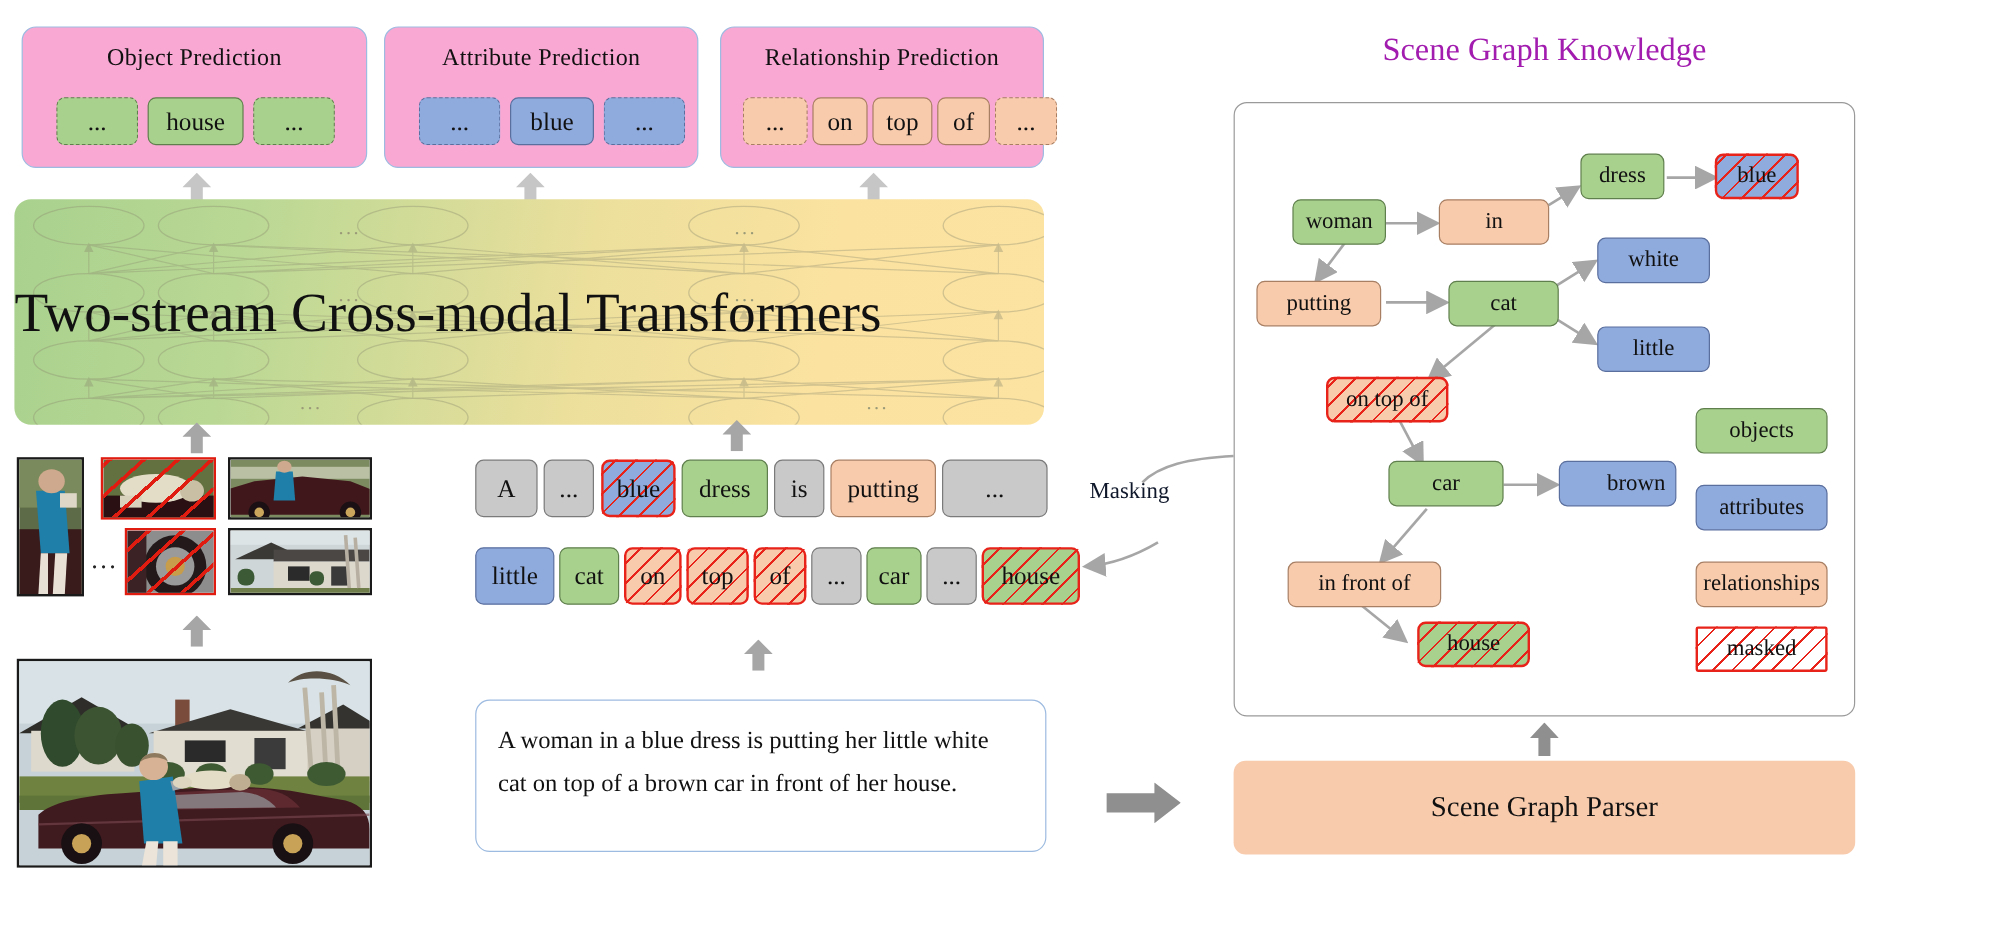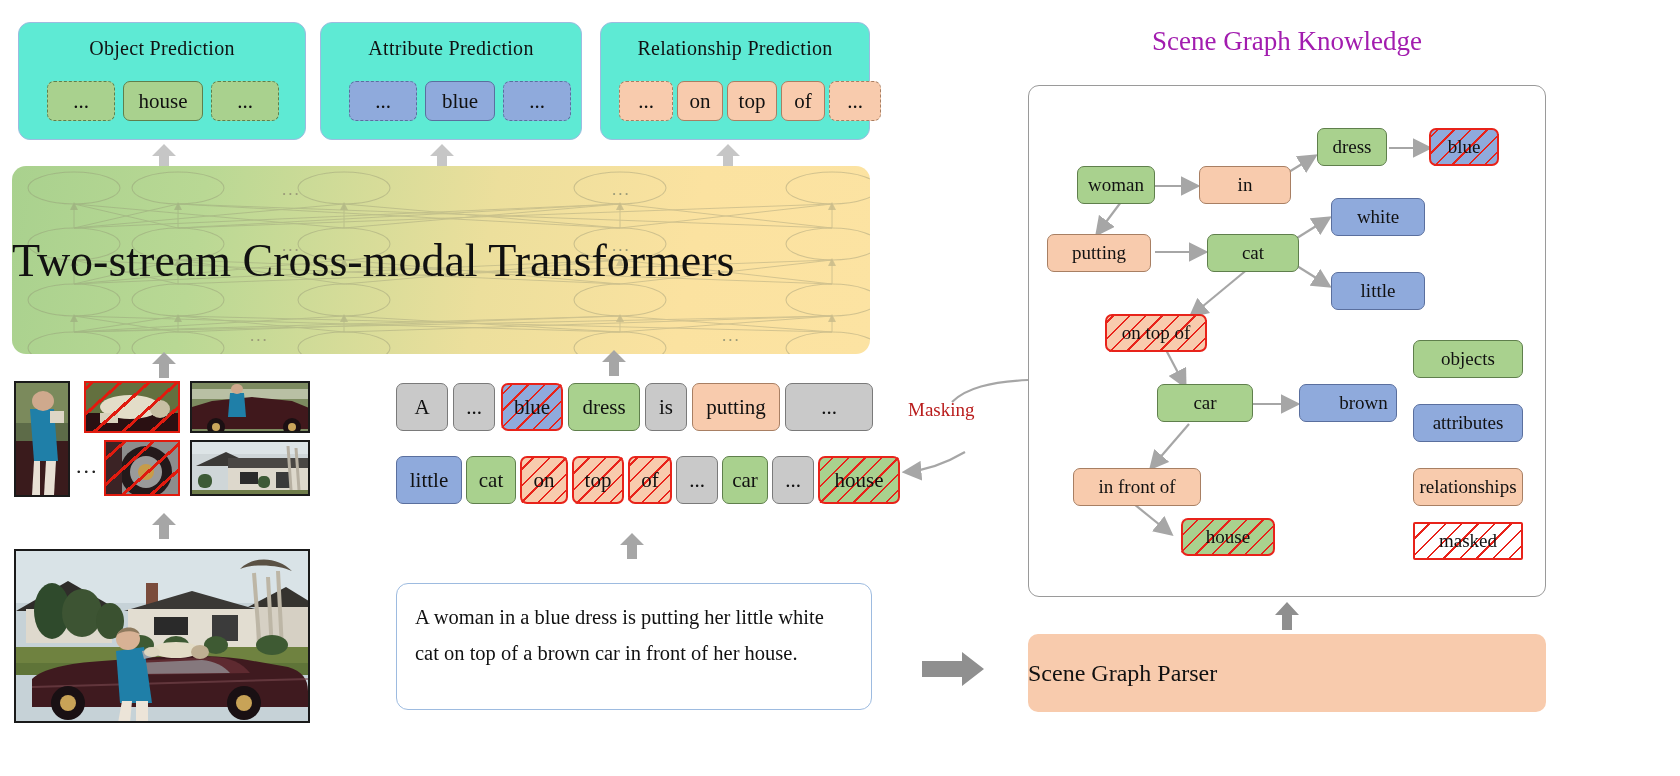"Object Prediction" .pred-card { background: #5eead4 -> #f9a8d4 }
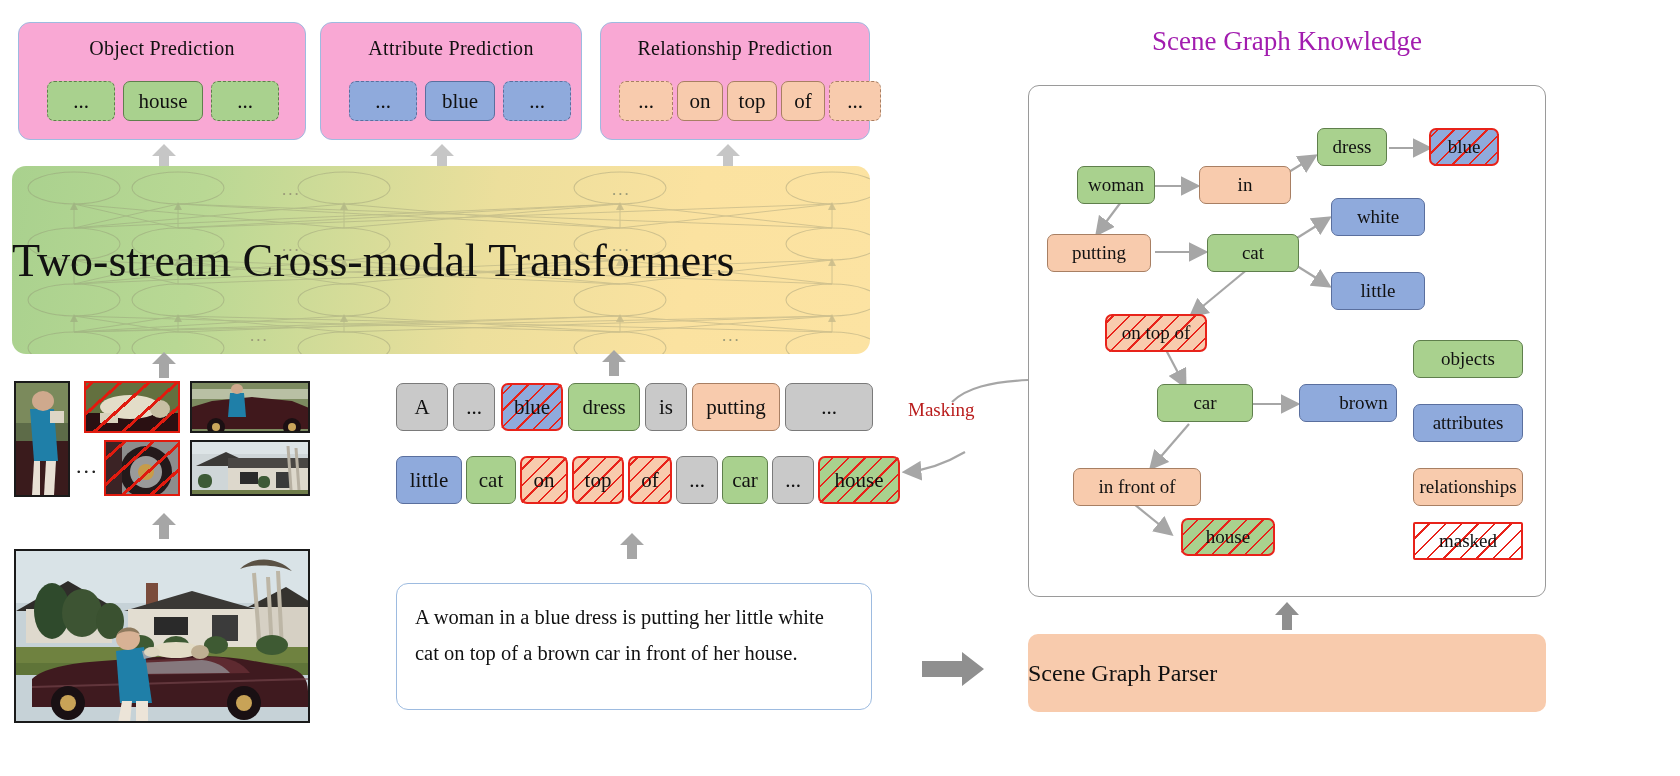"Masking" .masking-label { color: #b91c1c -> #0f172a }
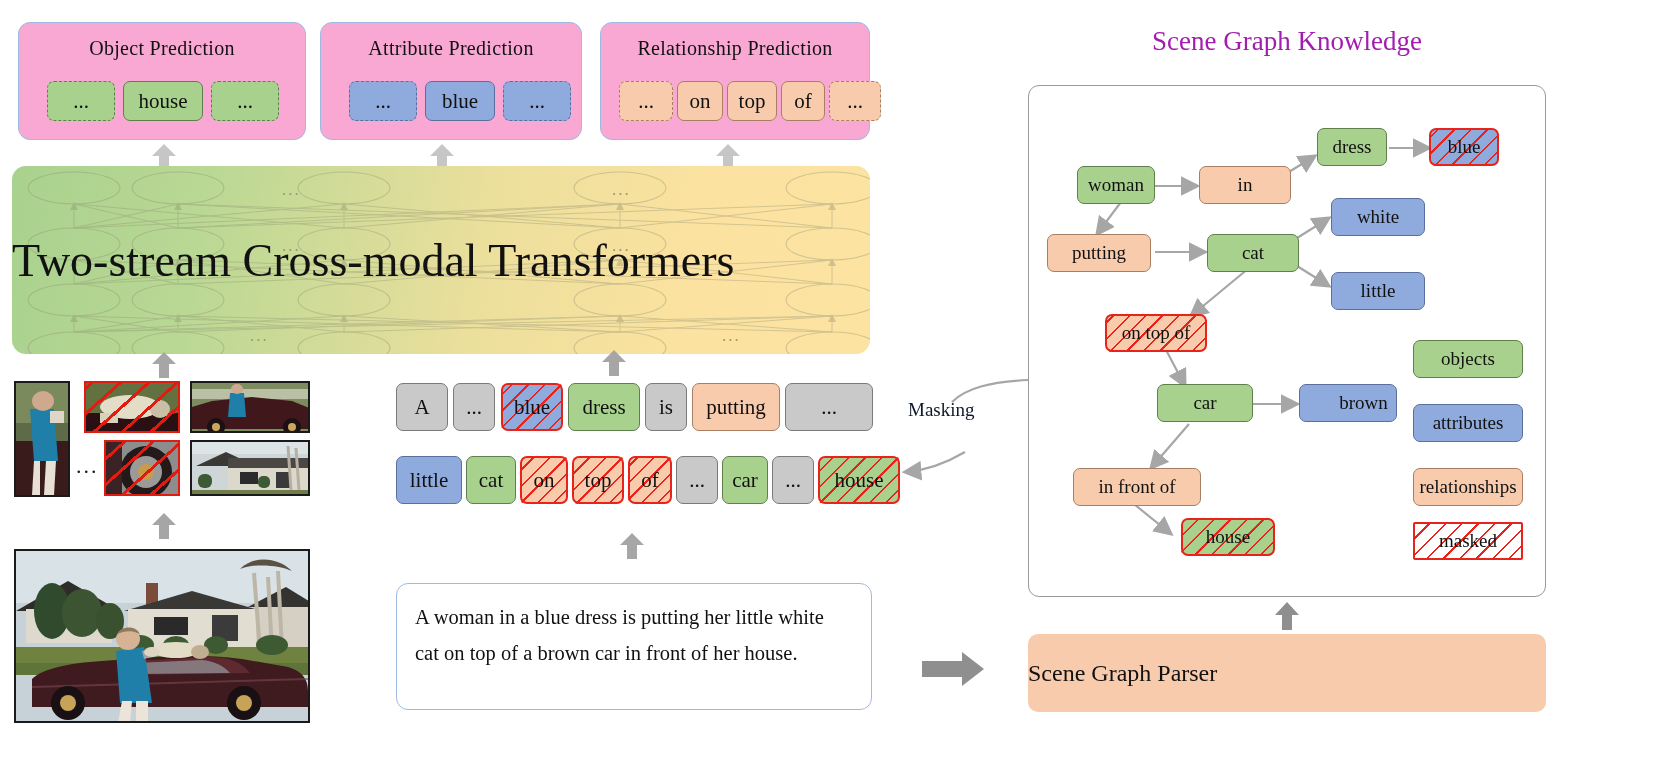"Scene Graph Parser" .parser-box { justify-content: flex-start -> center }
